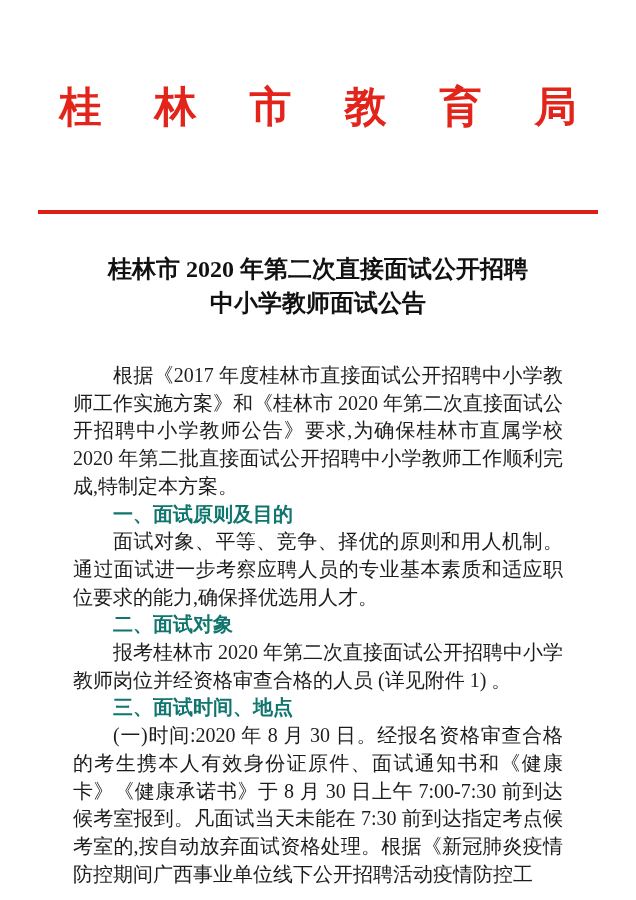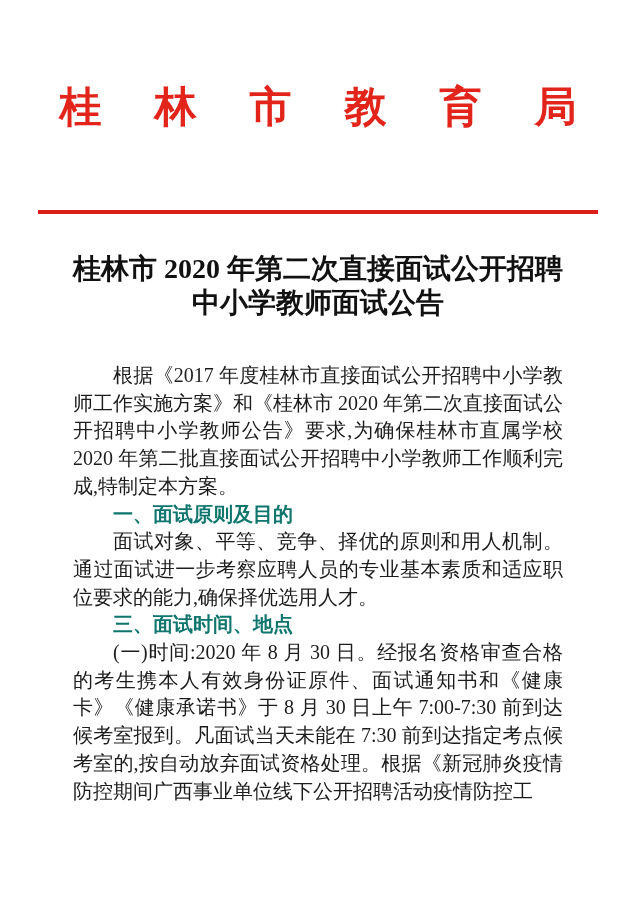"桂林市 2020 年第二次直接面试公开招聘" .doc-title { font-size: 28px -> 24px }
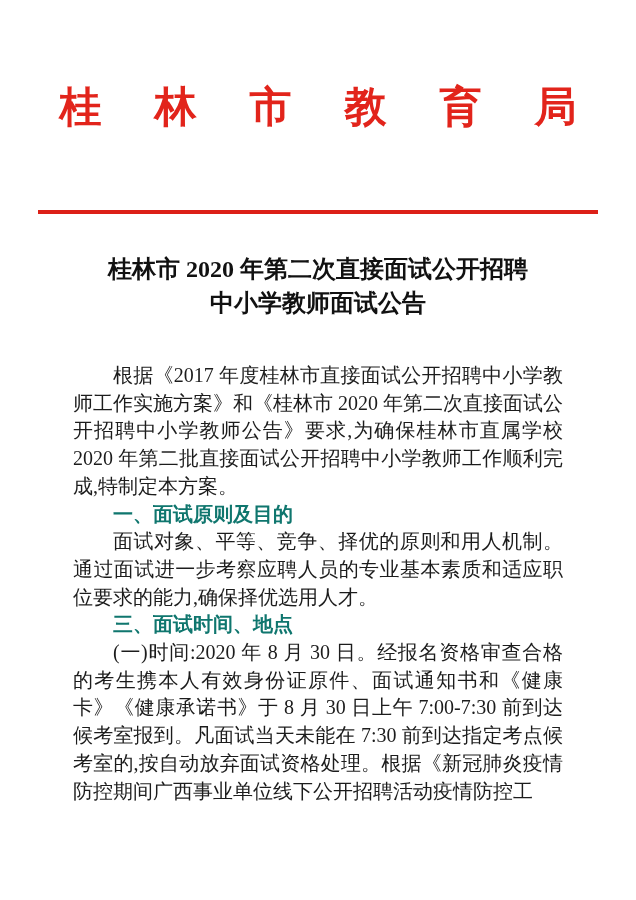"二、面试对象" h3.section-heading { html: none -> <h3>二、面试对象</h3> }
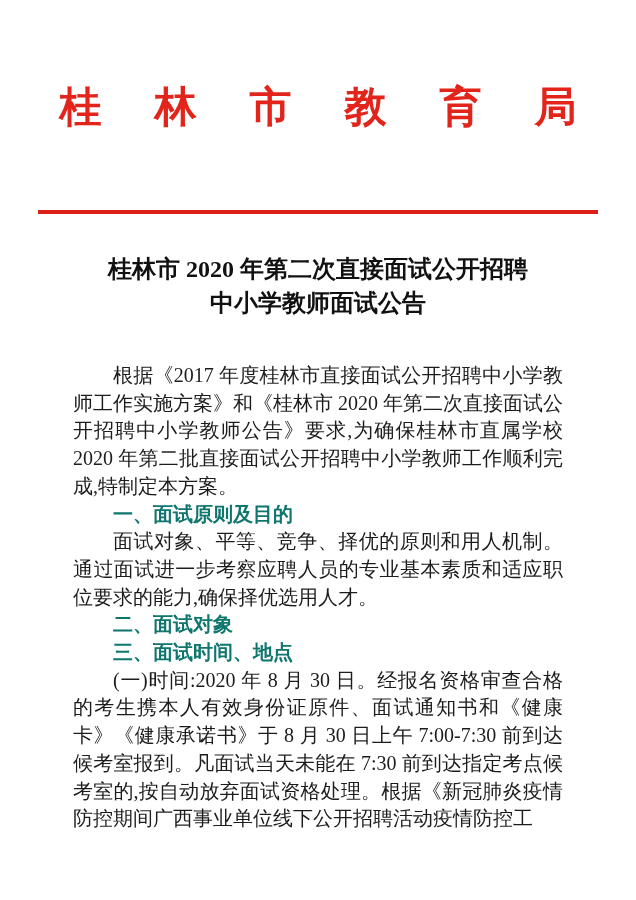"报考桂林市 2020" p { html: none -> <p>报考桂林市 2020 年第二次直接面试公开招聘中小学教师岗位并经资格审查合格的人员 (详见附件 1) 。</p> }
